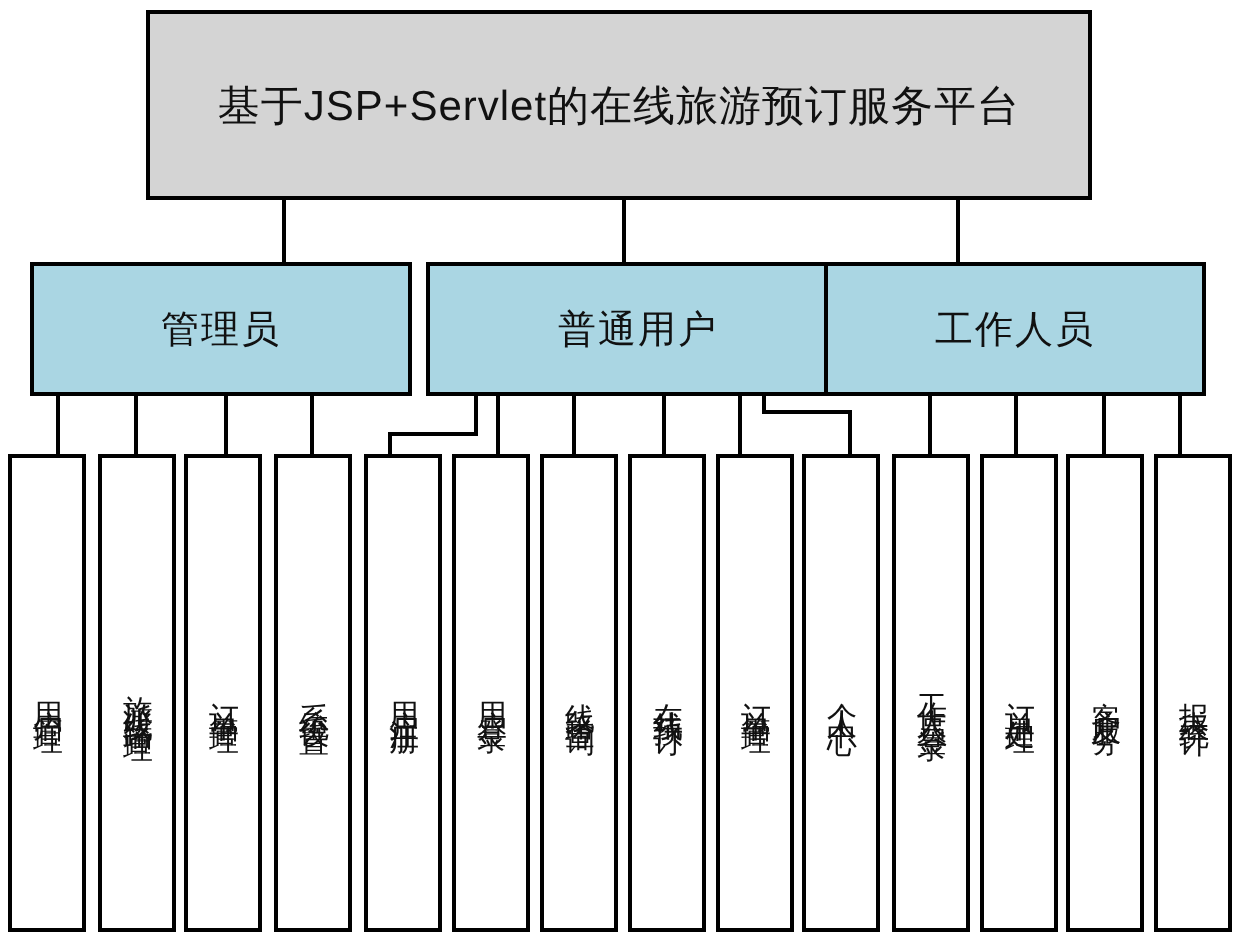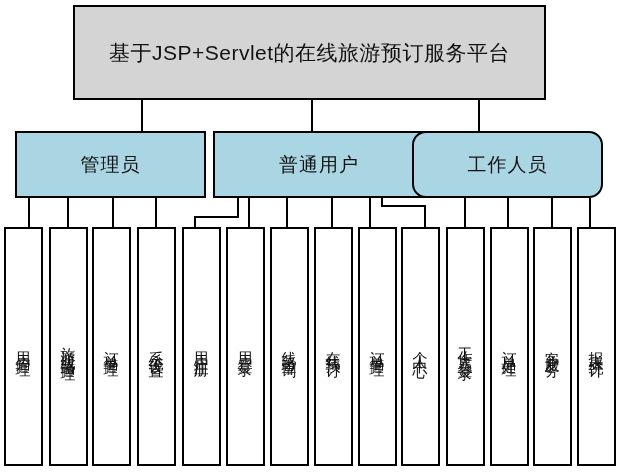"工作人员" .group-staff { border-radius: 14px -> none }
